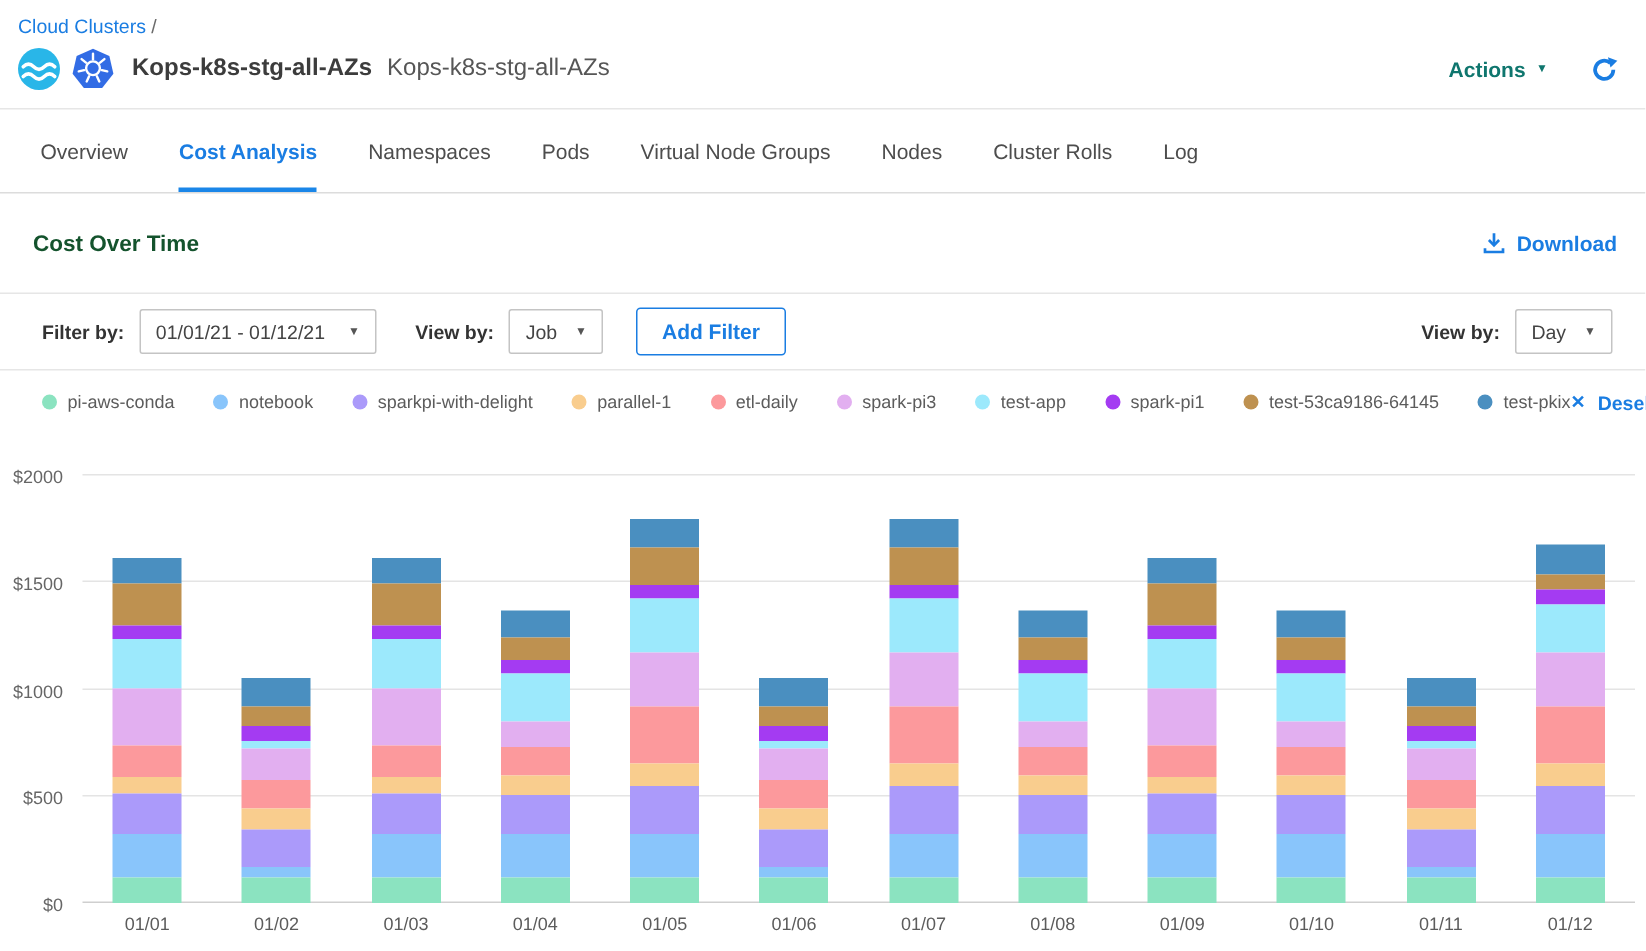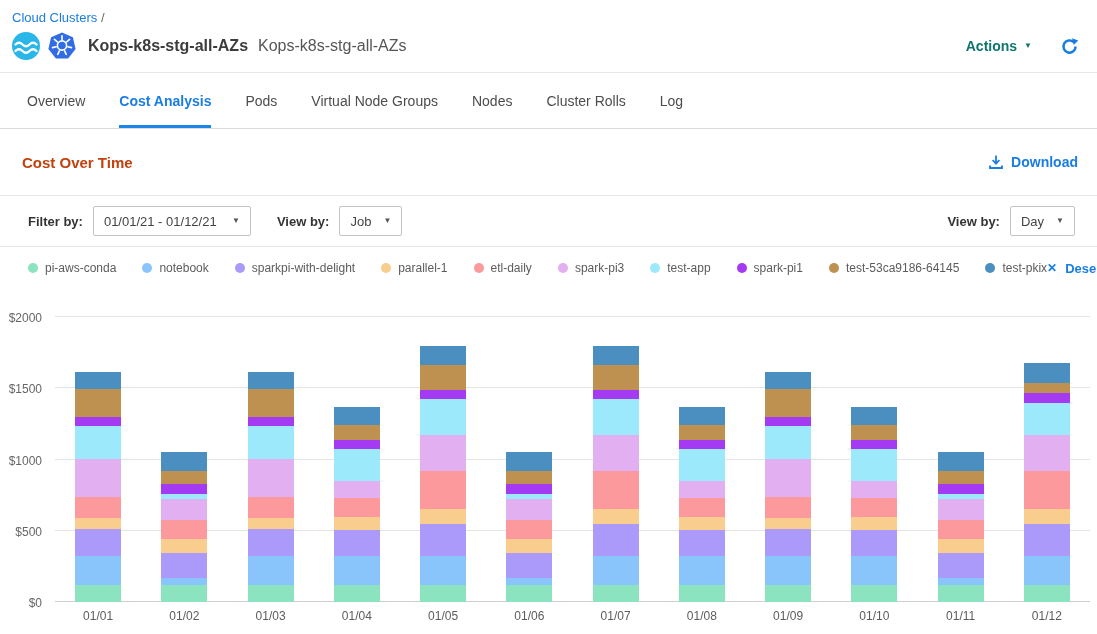"Namespaces" div.tab { html: none -> <div>Namespaces</div> }
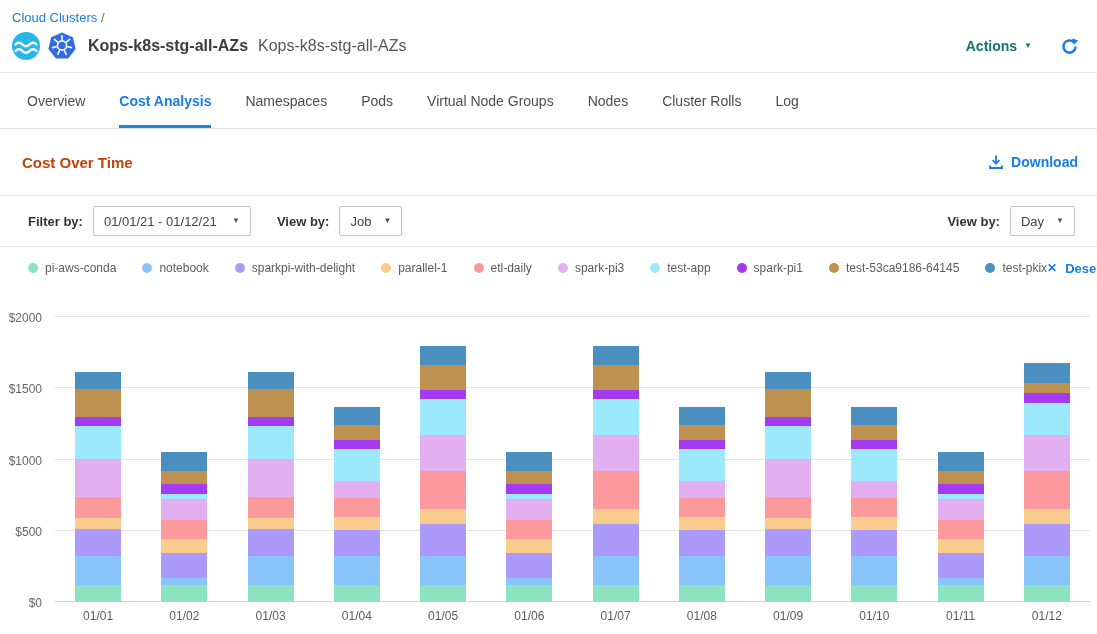"Cost Over Time" .section-title { color: #c2410c -> #14532d }
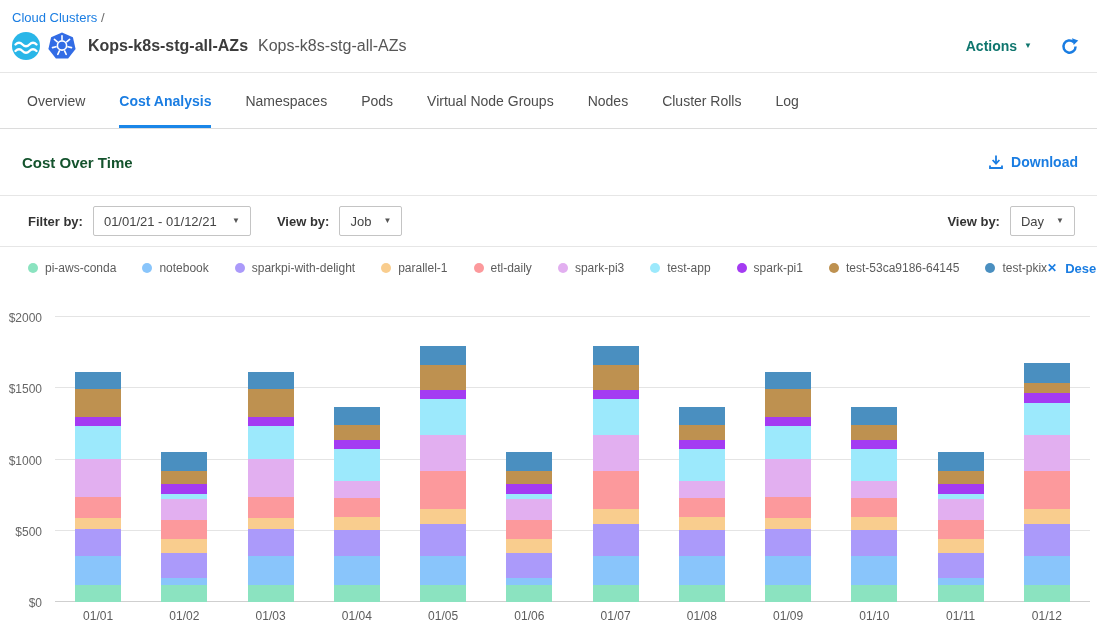"Add Filter" button.add-filter-btn { html: none -> <button>Add Filter</button> }
